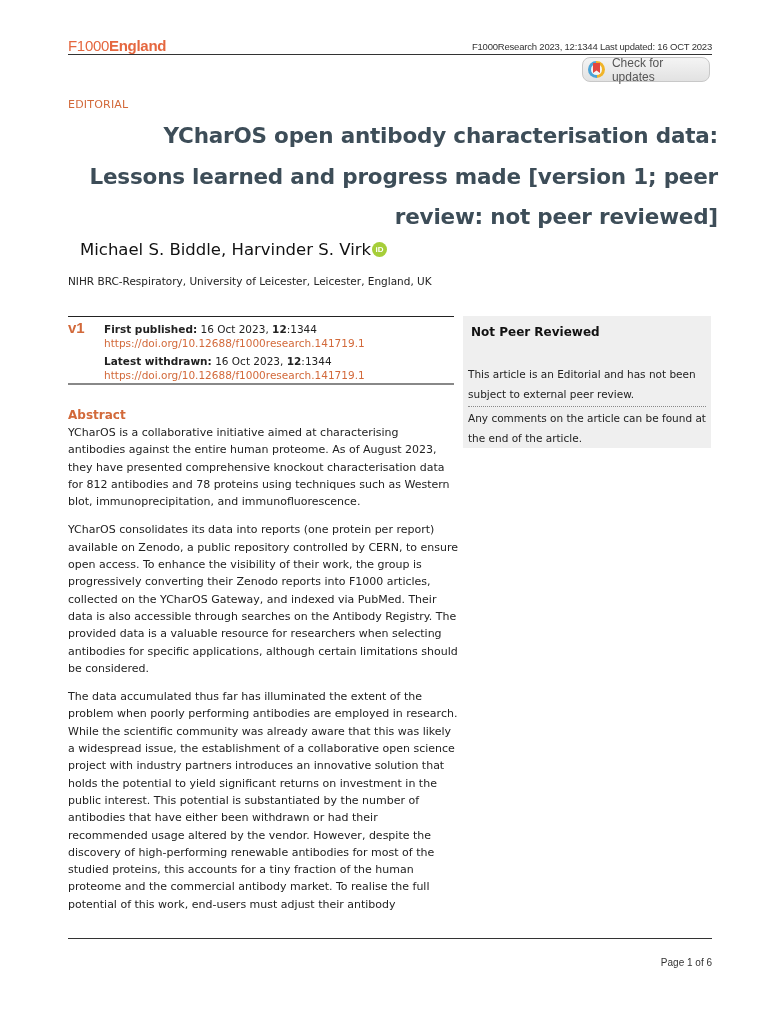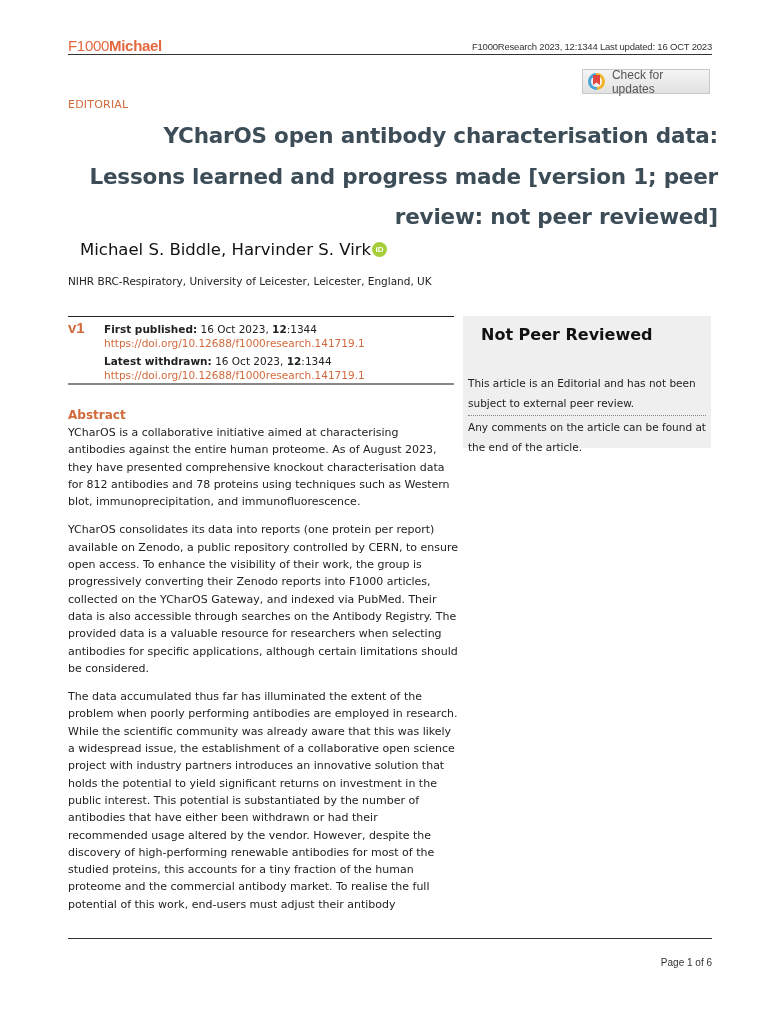"Michael" span.bold { text: Michael -> England }
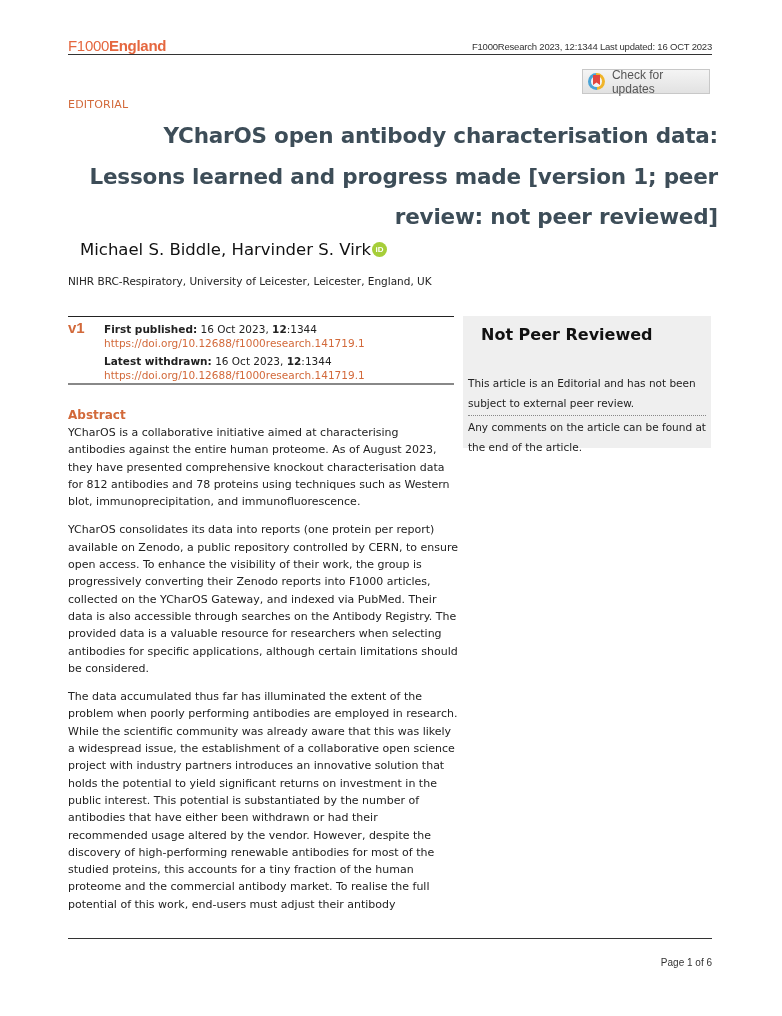"Check for updates" .check-updates { border-radius: 0 -> 8px; top: 69px -> 57px }
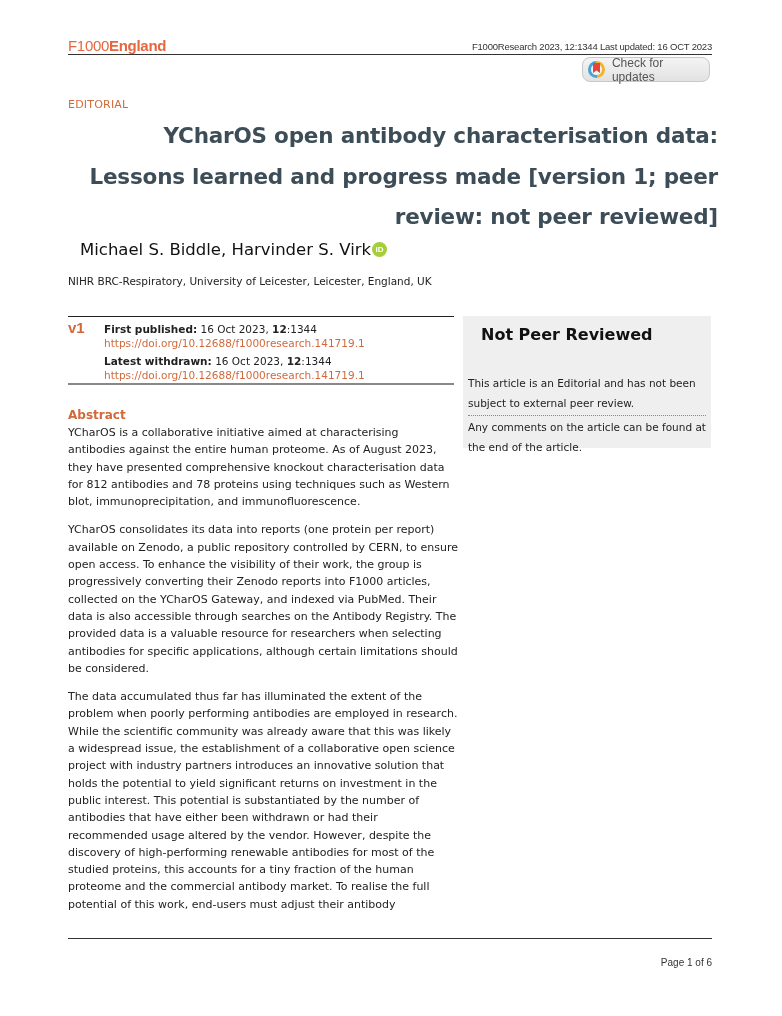"Not Peer Reviewed" .review-title { font-size: 16px -> 12px; left: 18px -> 8px }
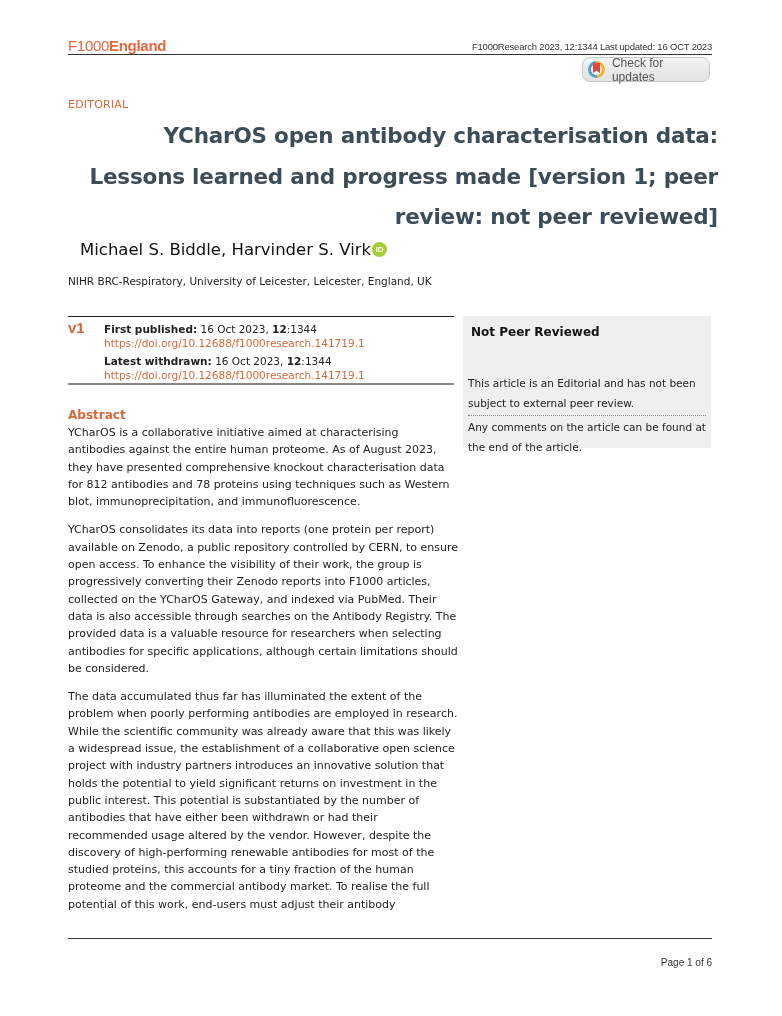"This article is an Editorial" .review-text { top: 57px -> 48px }
